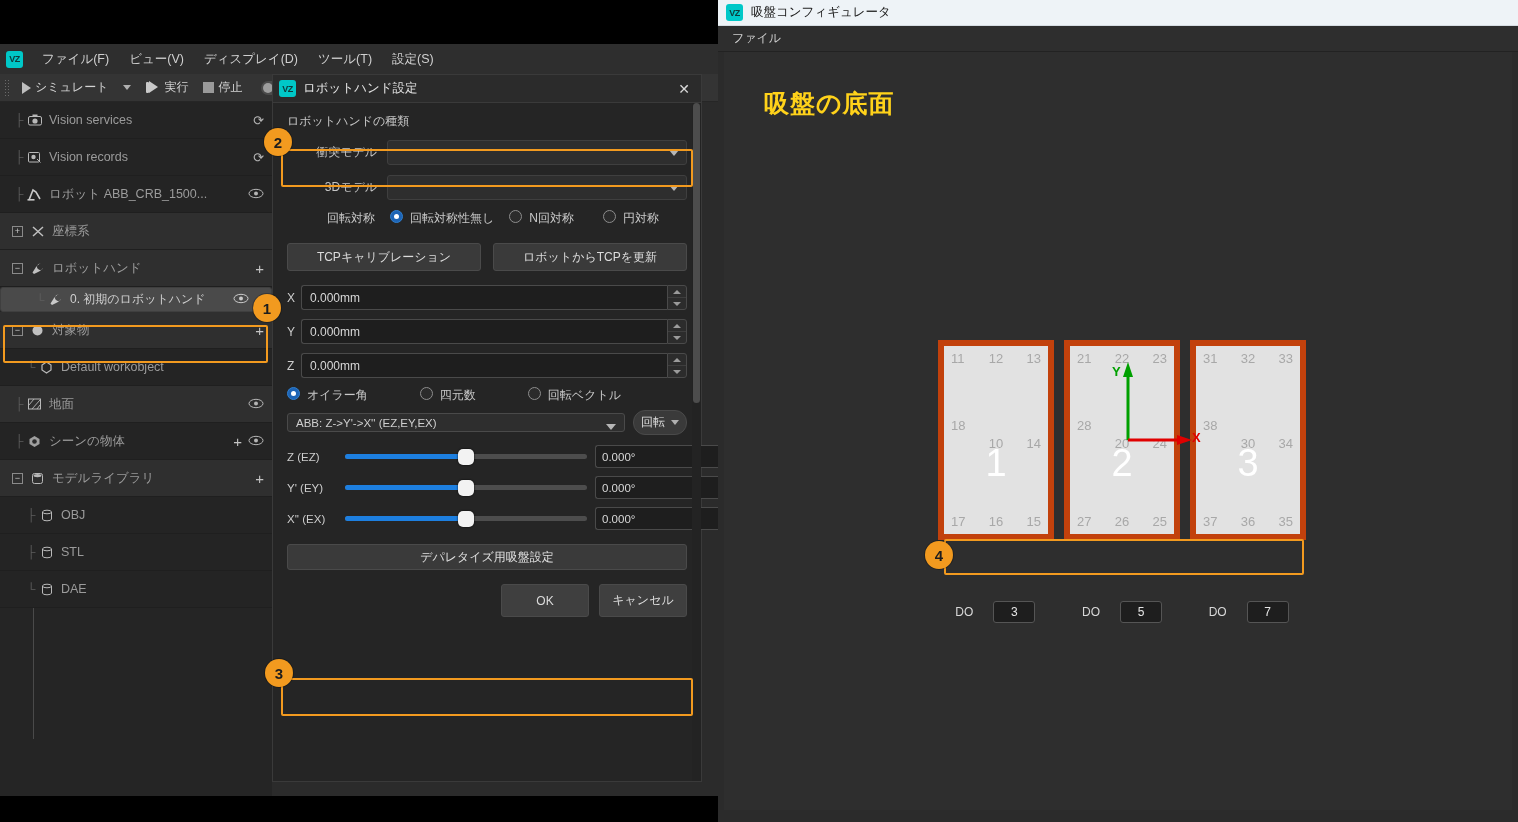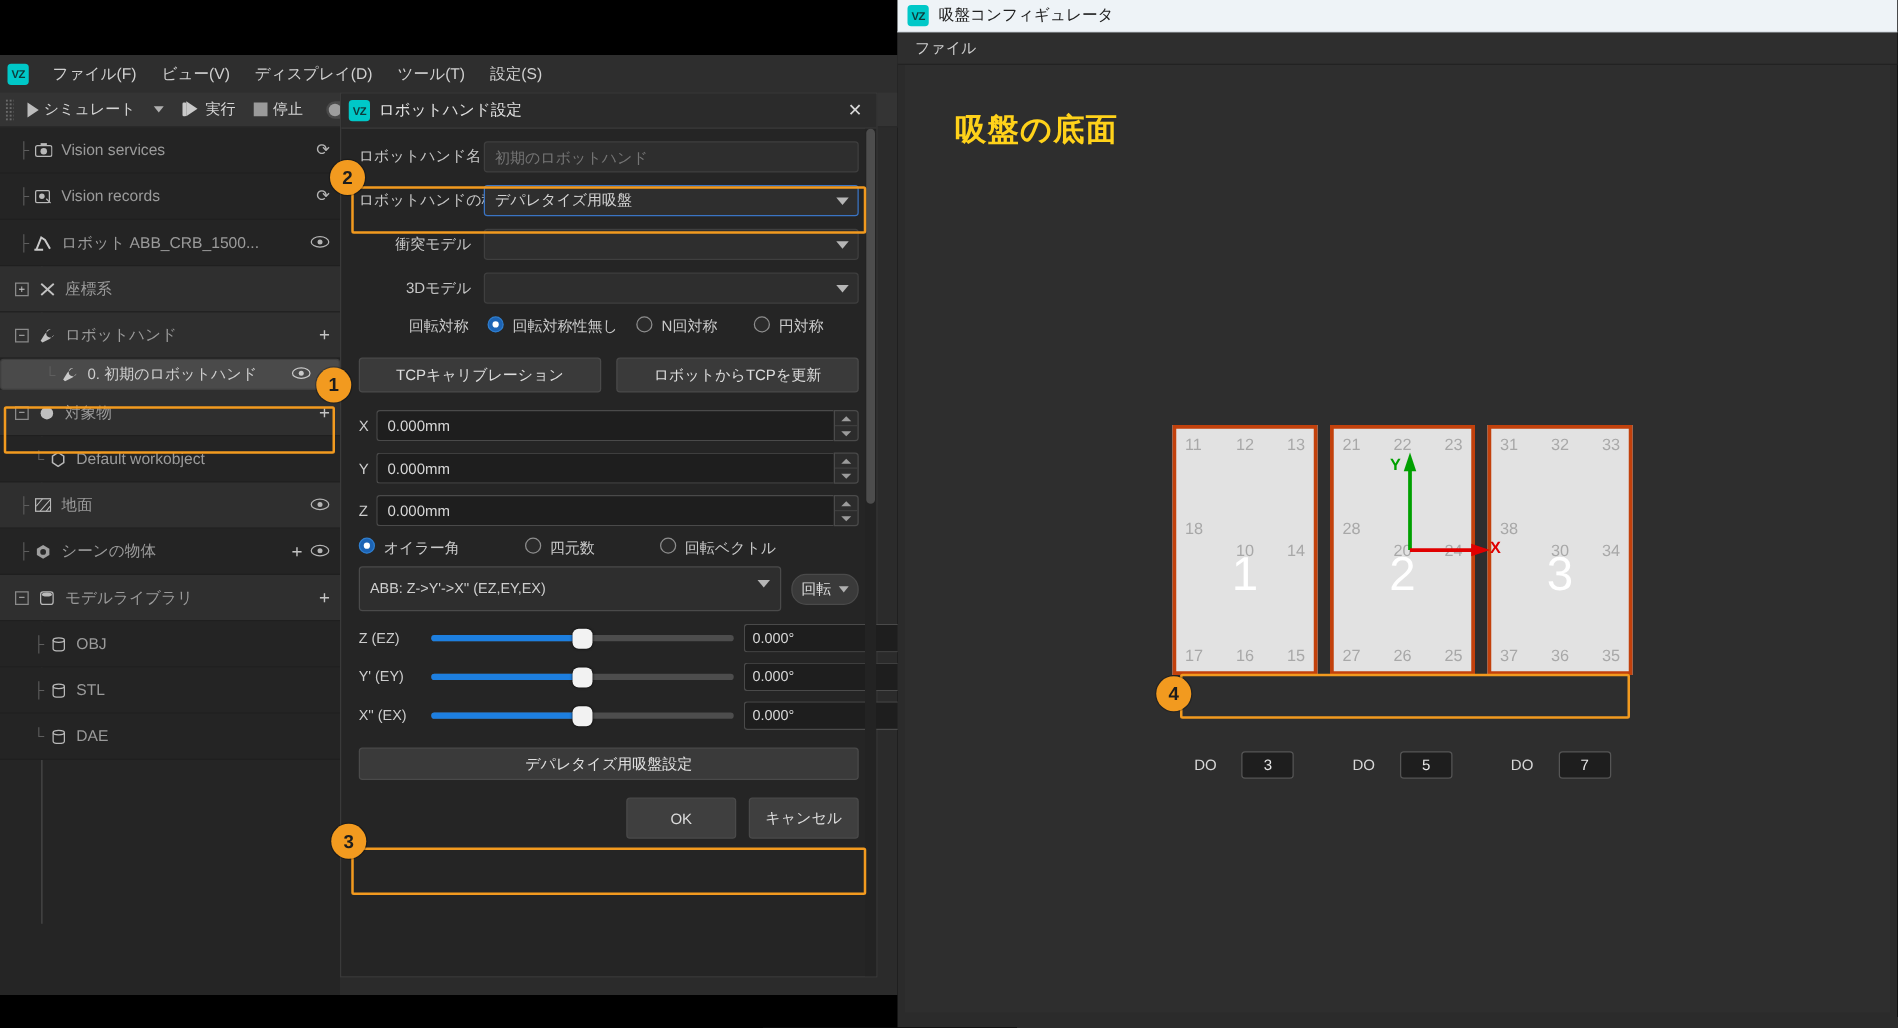"ロボットハンド名" div.frow { html: <div> <div>ロボットハンド名</div> <div> <input> </div> </div> -> none }
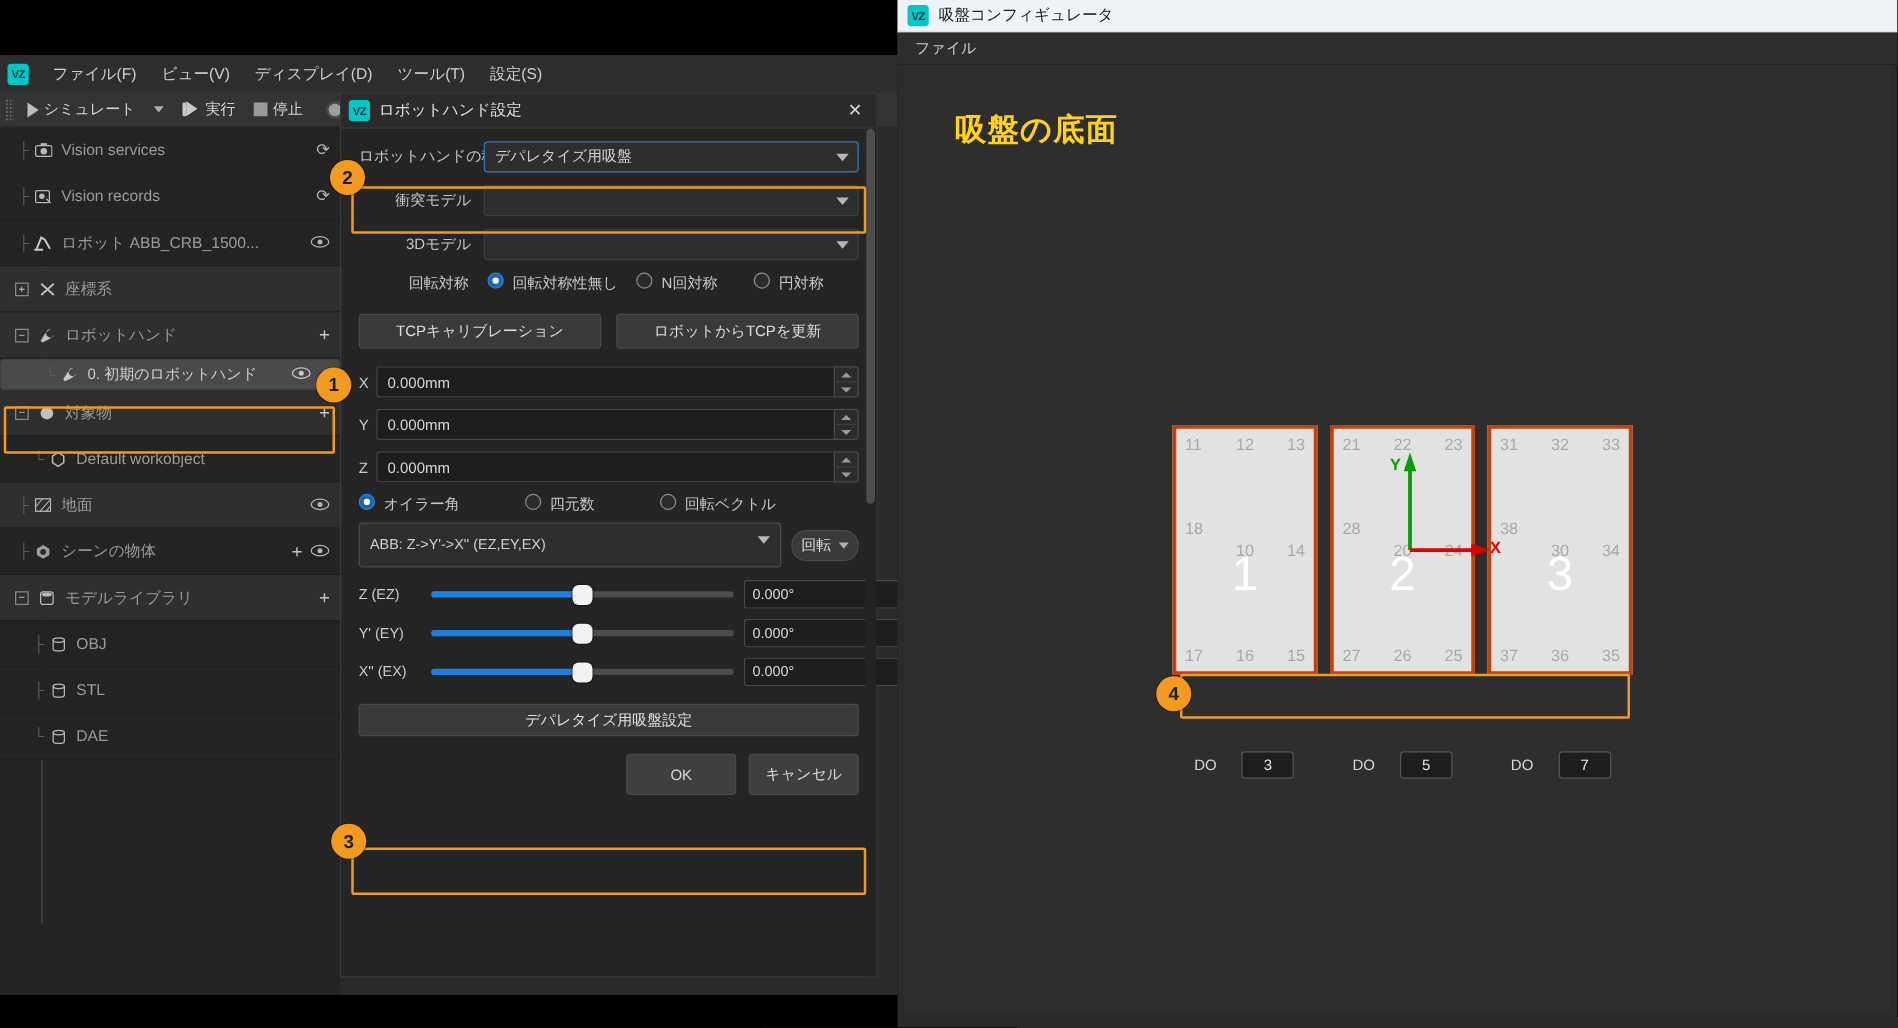"デパレタイズ用吸盤" div.fctl { html: <div> <div> <span>デパレタイズ用吸盤</span> <span></span> </div> </div> -> none }
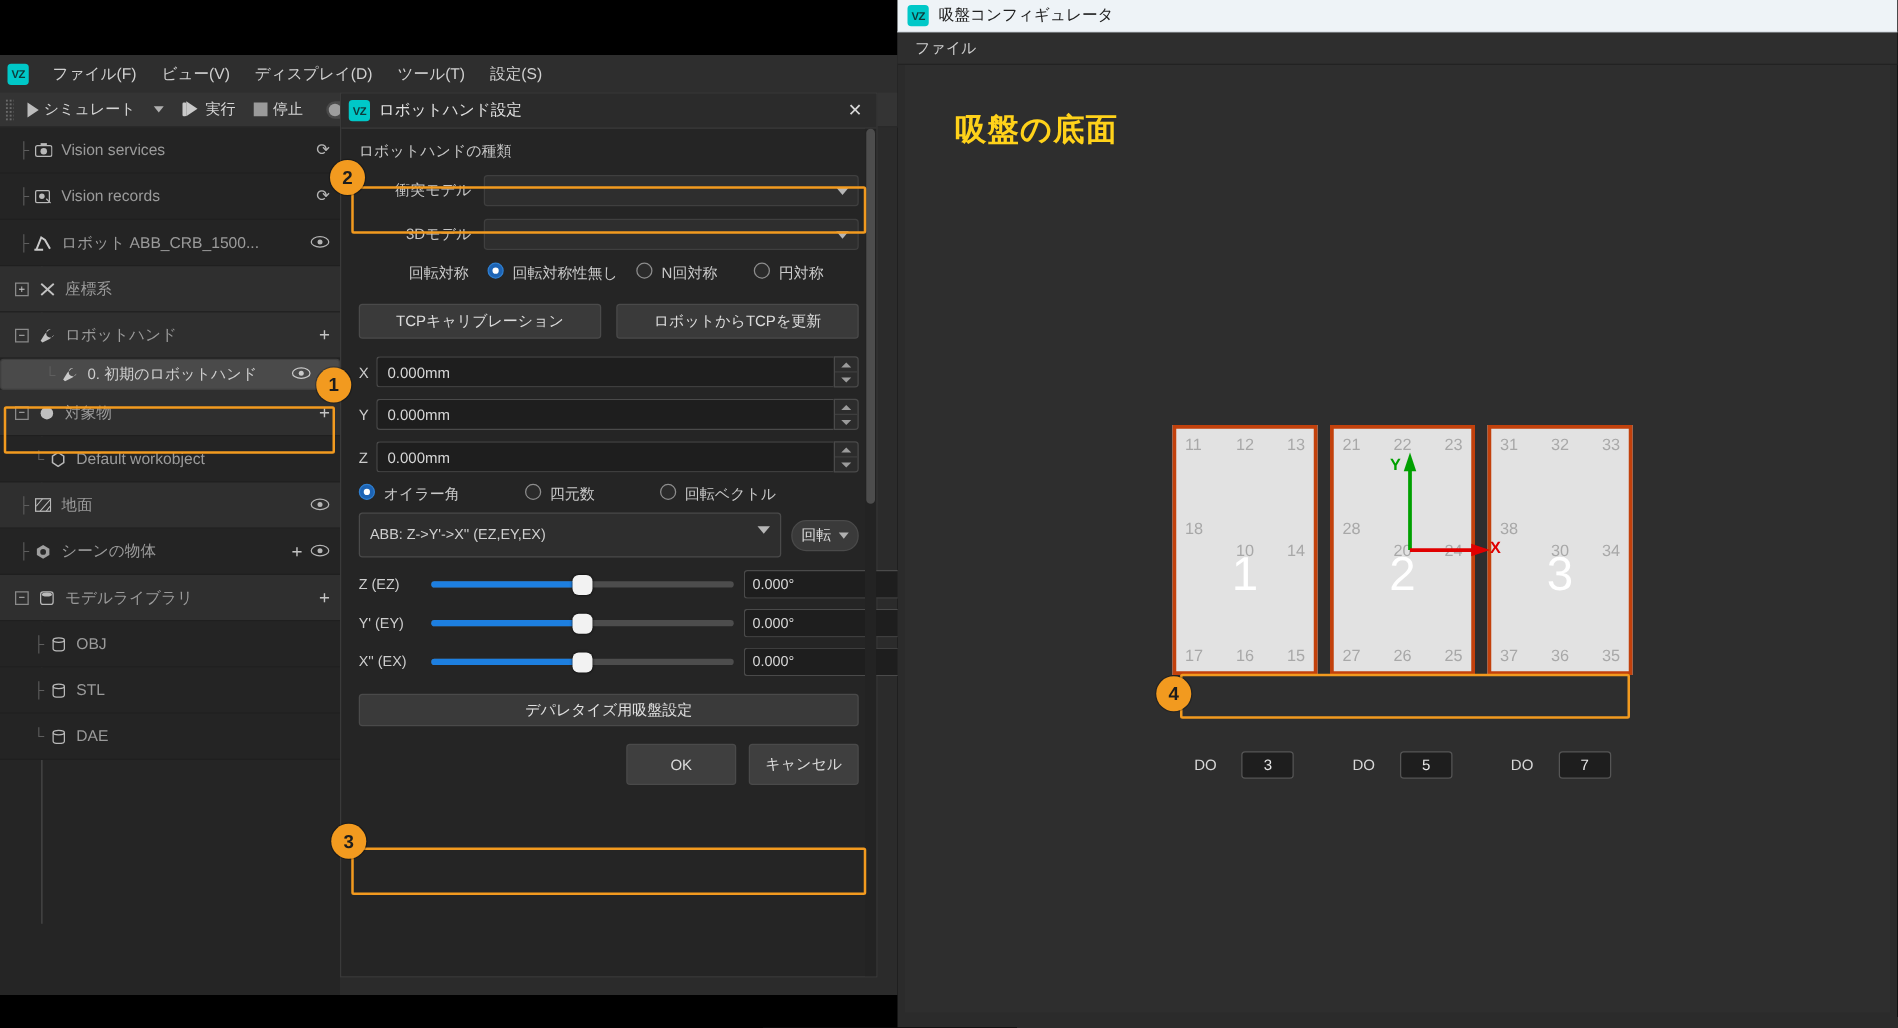"11" .cell { border: 3px solid #c2410c -> 6px solid #c2410c }
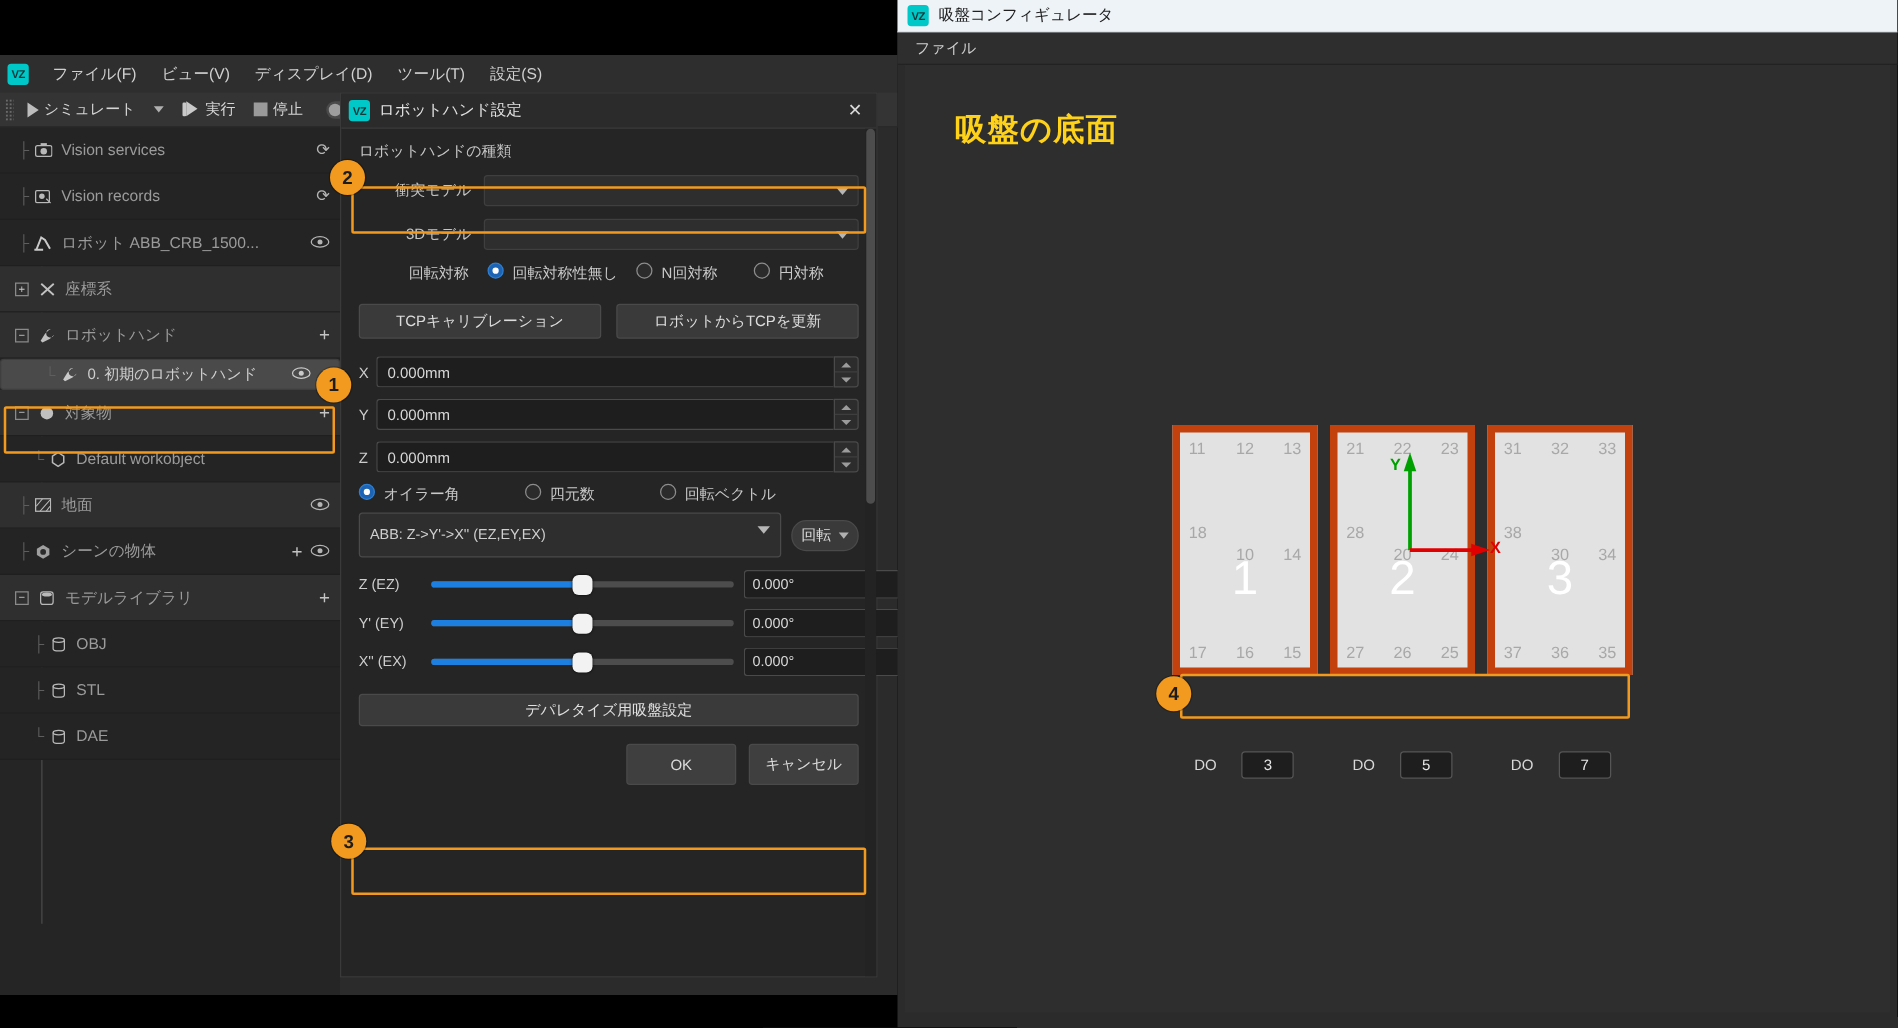"ABB: Z->Y'->X'' (EZ,EY,EX)" .ordsel { height: 36px -> 19px }
